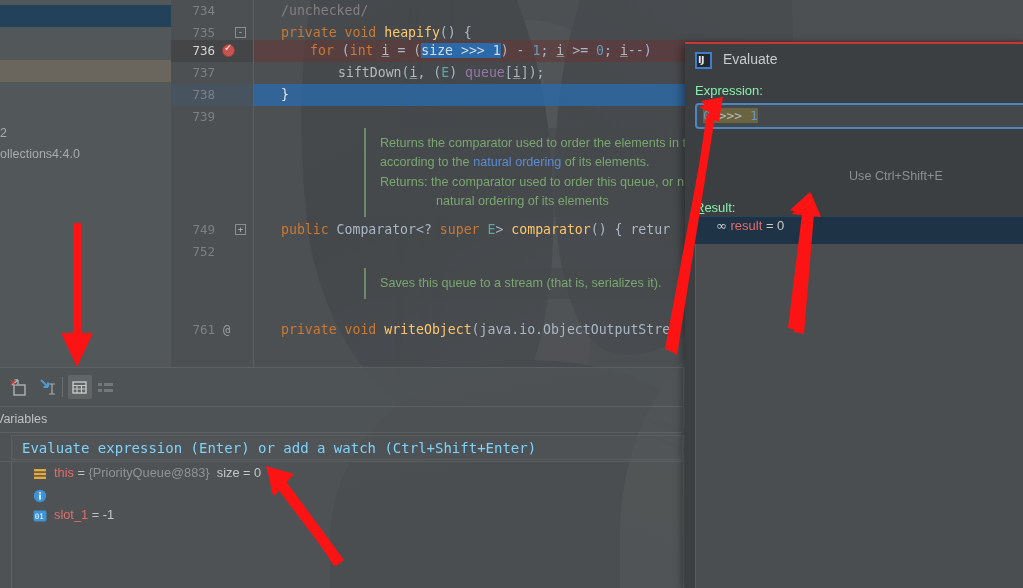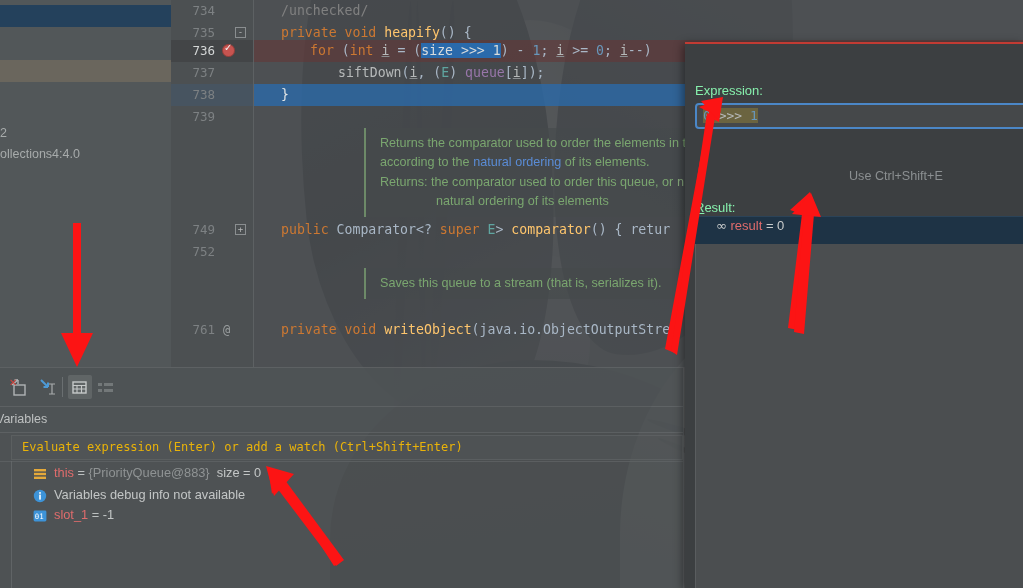"IJ" div.dlg-titlebar { html: none -> <div> <div> <span>IJ</span> </div> <div>Evaluate</div> </div> }
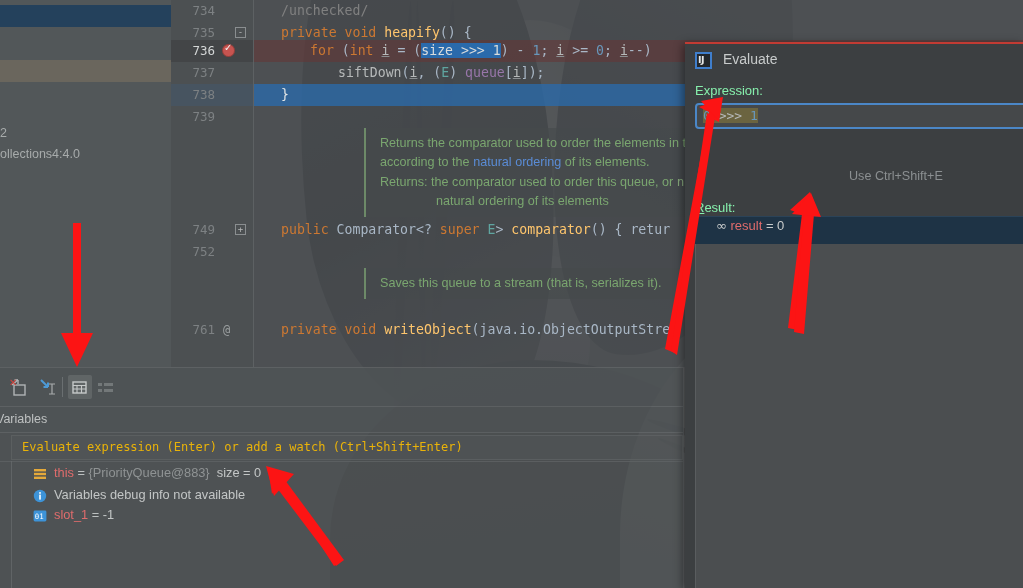"Evaluate expression (Enter) or add" .watch-placeholder { color: #eab308 -> #7dd3fc; font-size: 12px -> 14px }
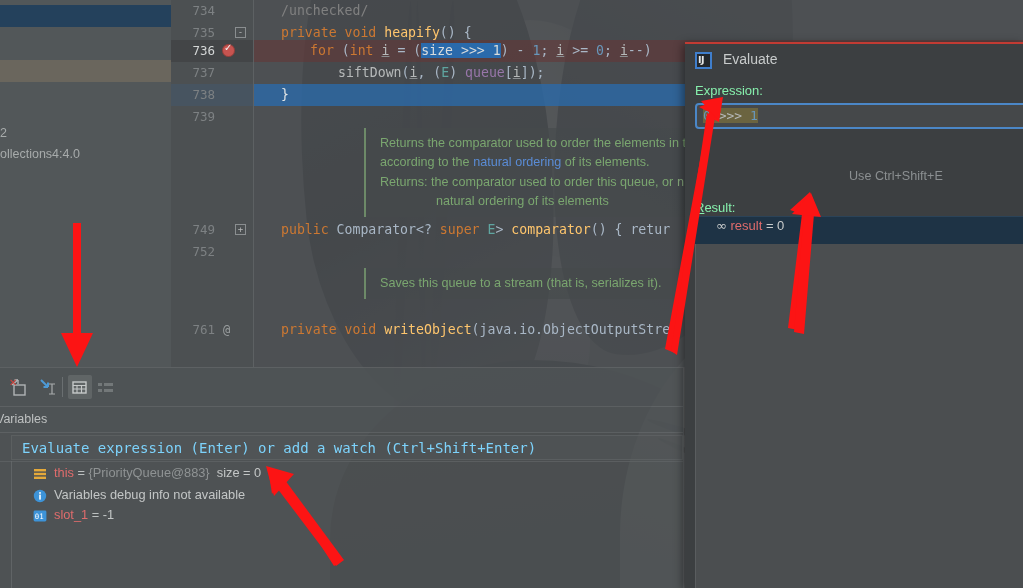"Variables debug info not available" div.var-label { html: <div>Variables debug info not available</div> -> none }
